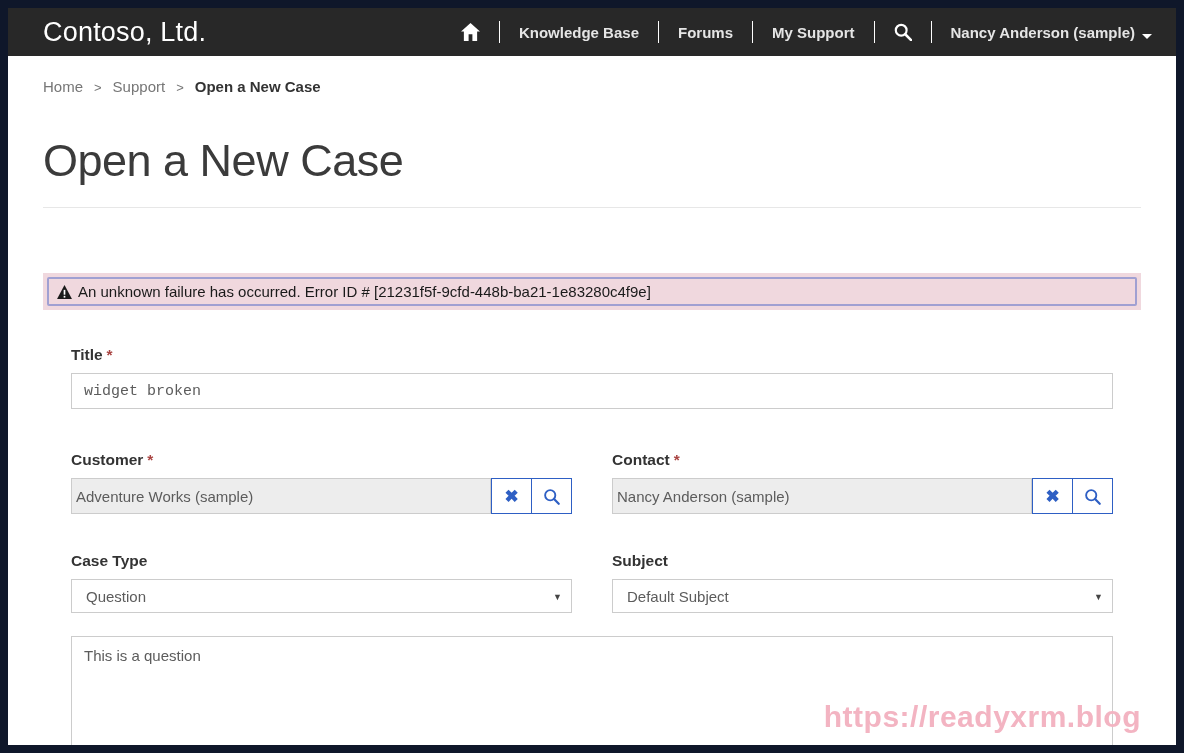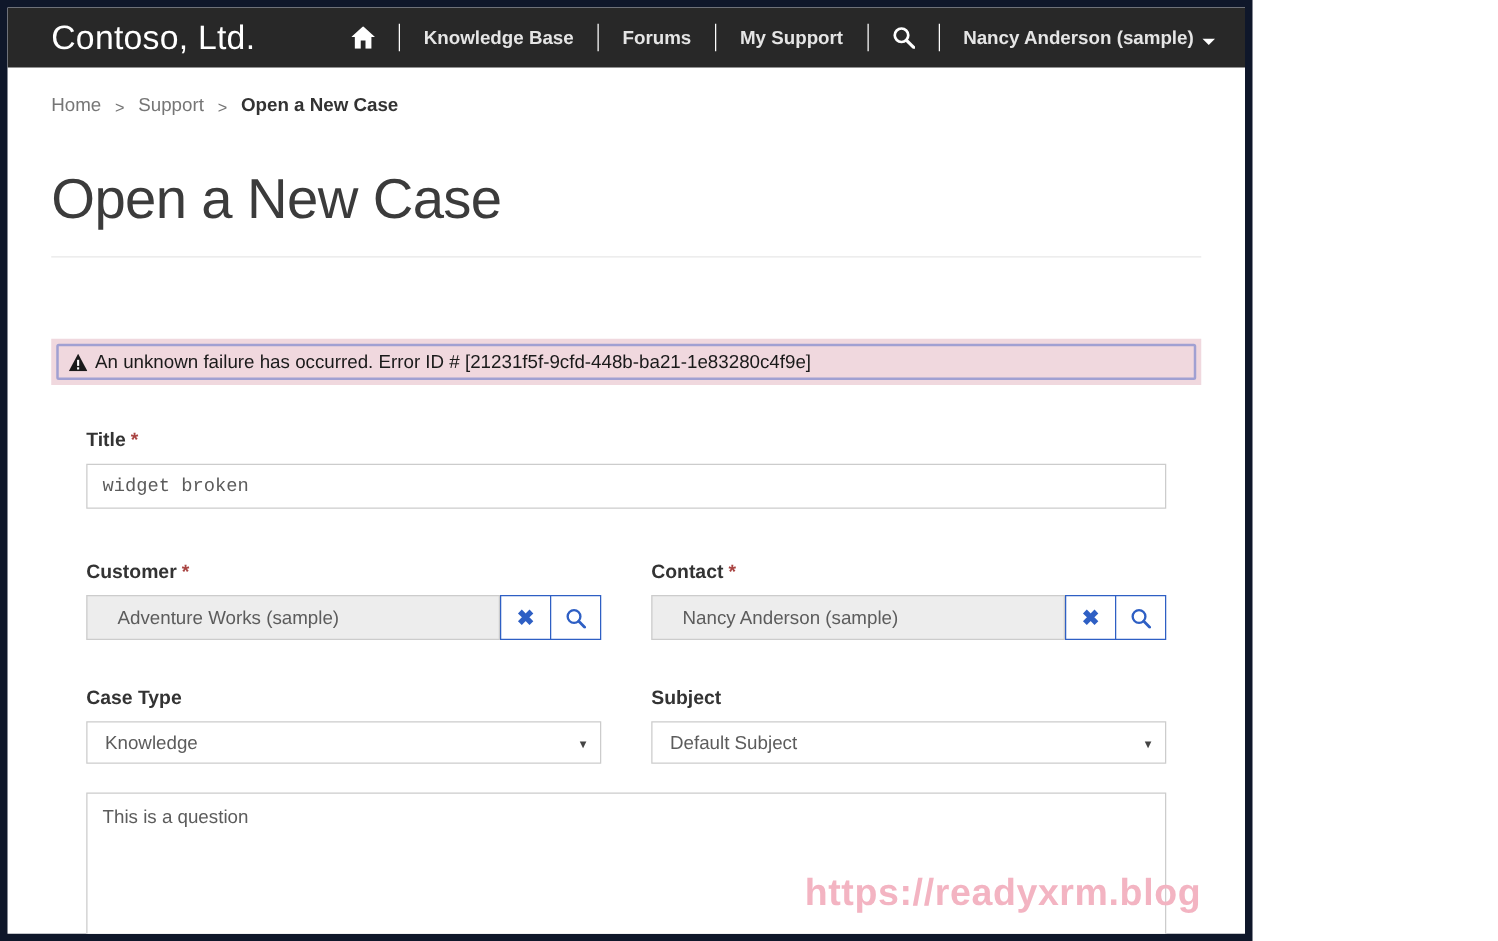"Contoso, Ltd." .window { border: 6px solid #0f172a -> 8px solid #0f172a; width: 1002px -> 1184px }
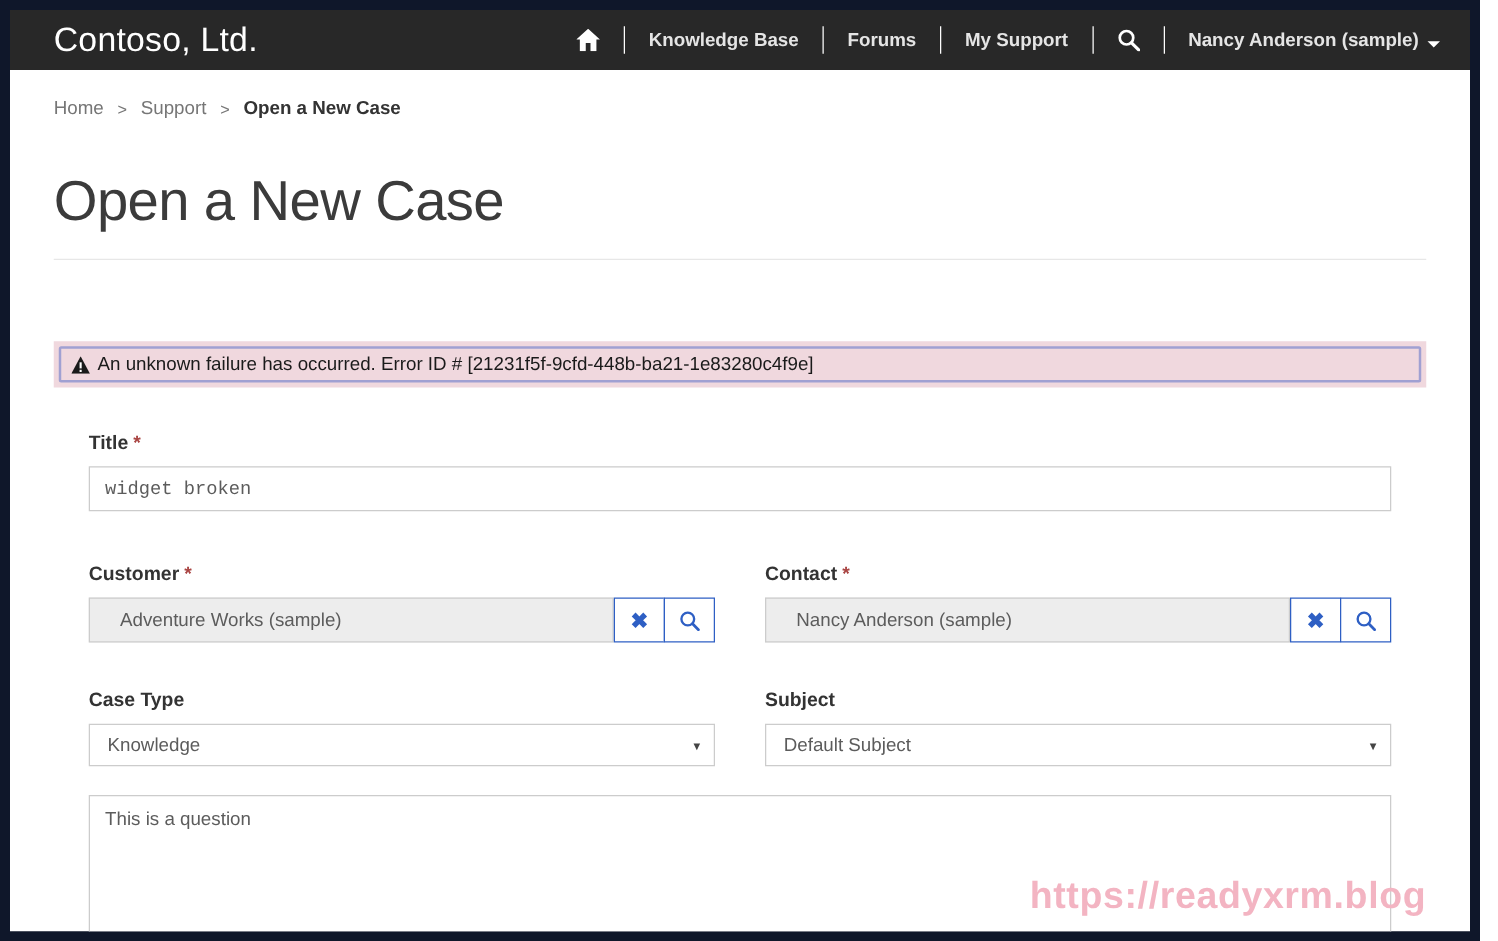"Adventure Works (sample)" .lookup-value { padding: 0 24px -> 0 4px }
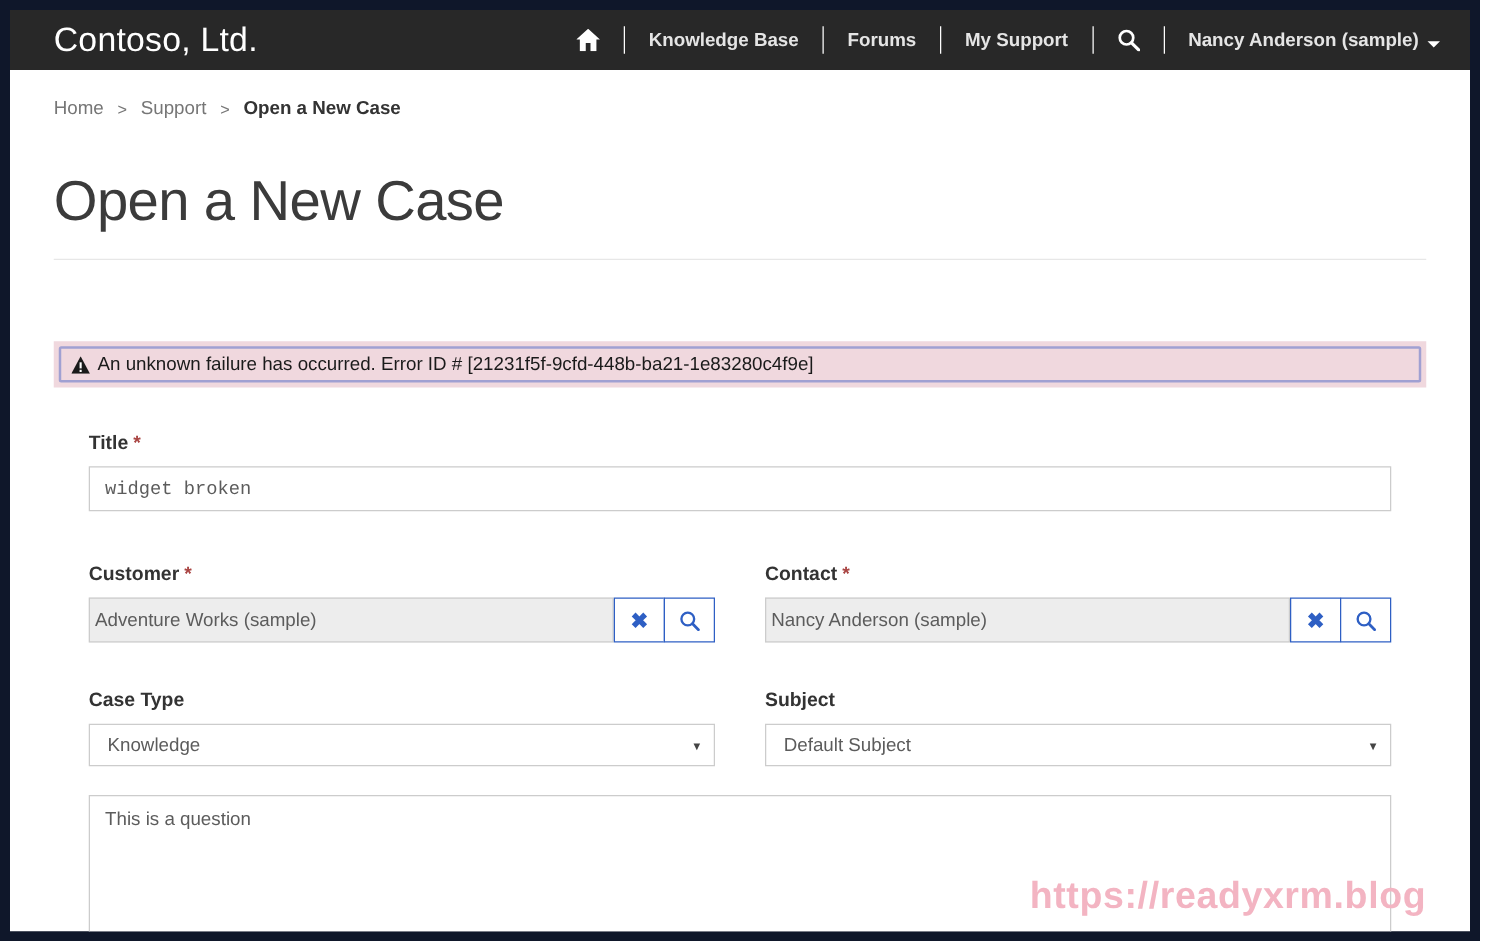"Knowledge" span { text: Knowledge -> Question }
